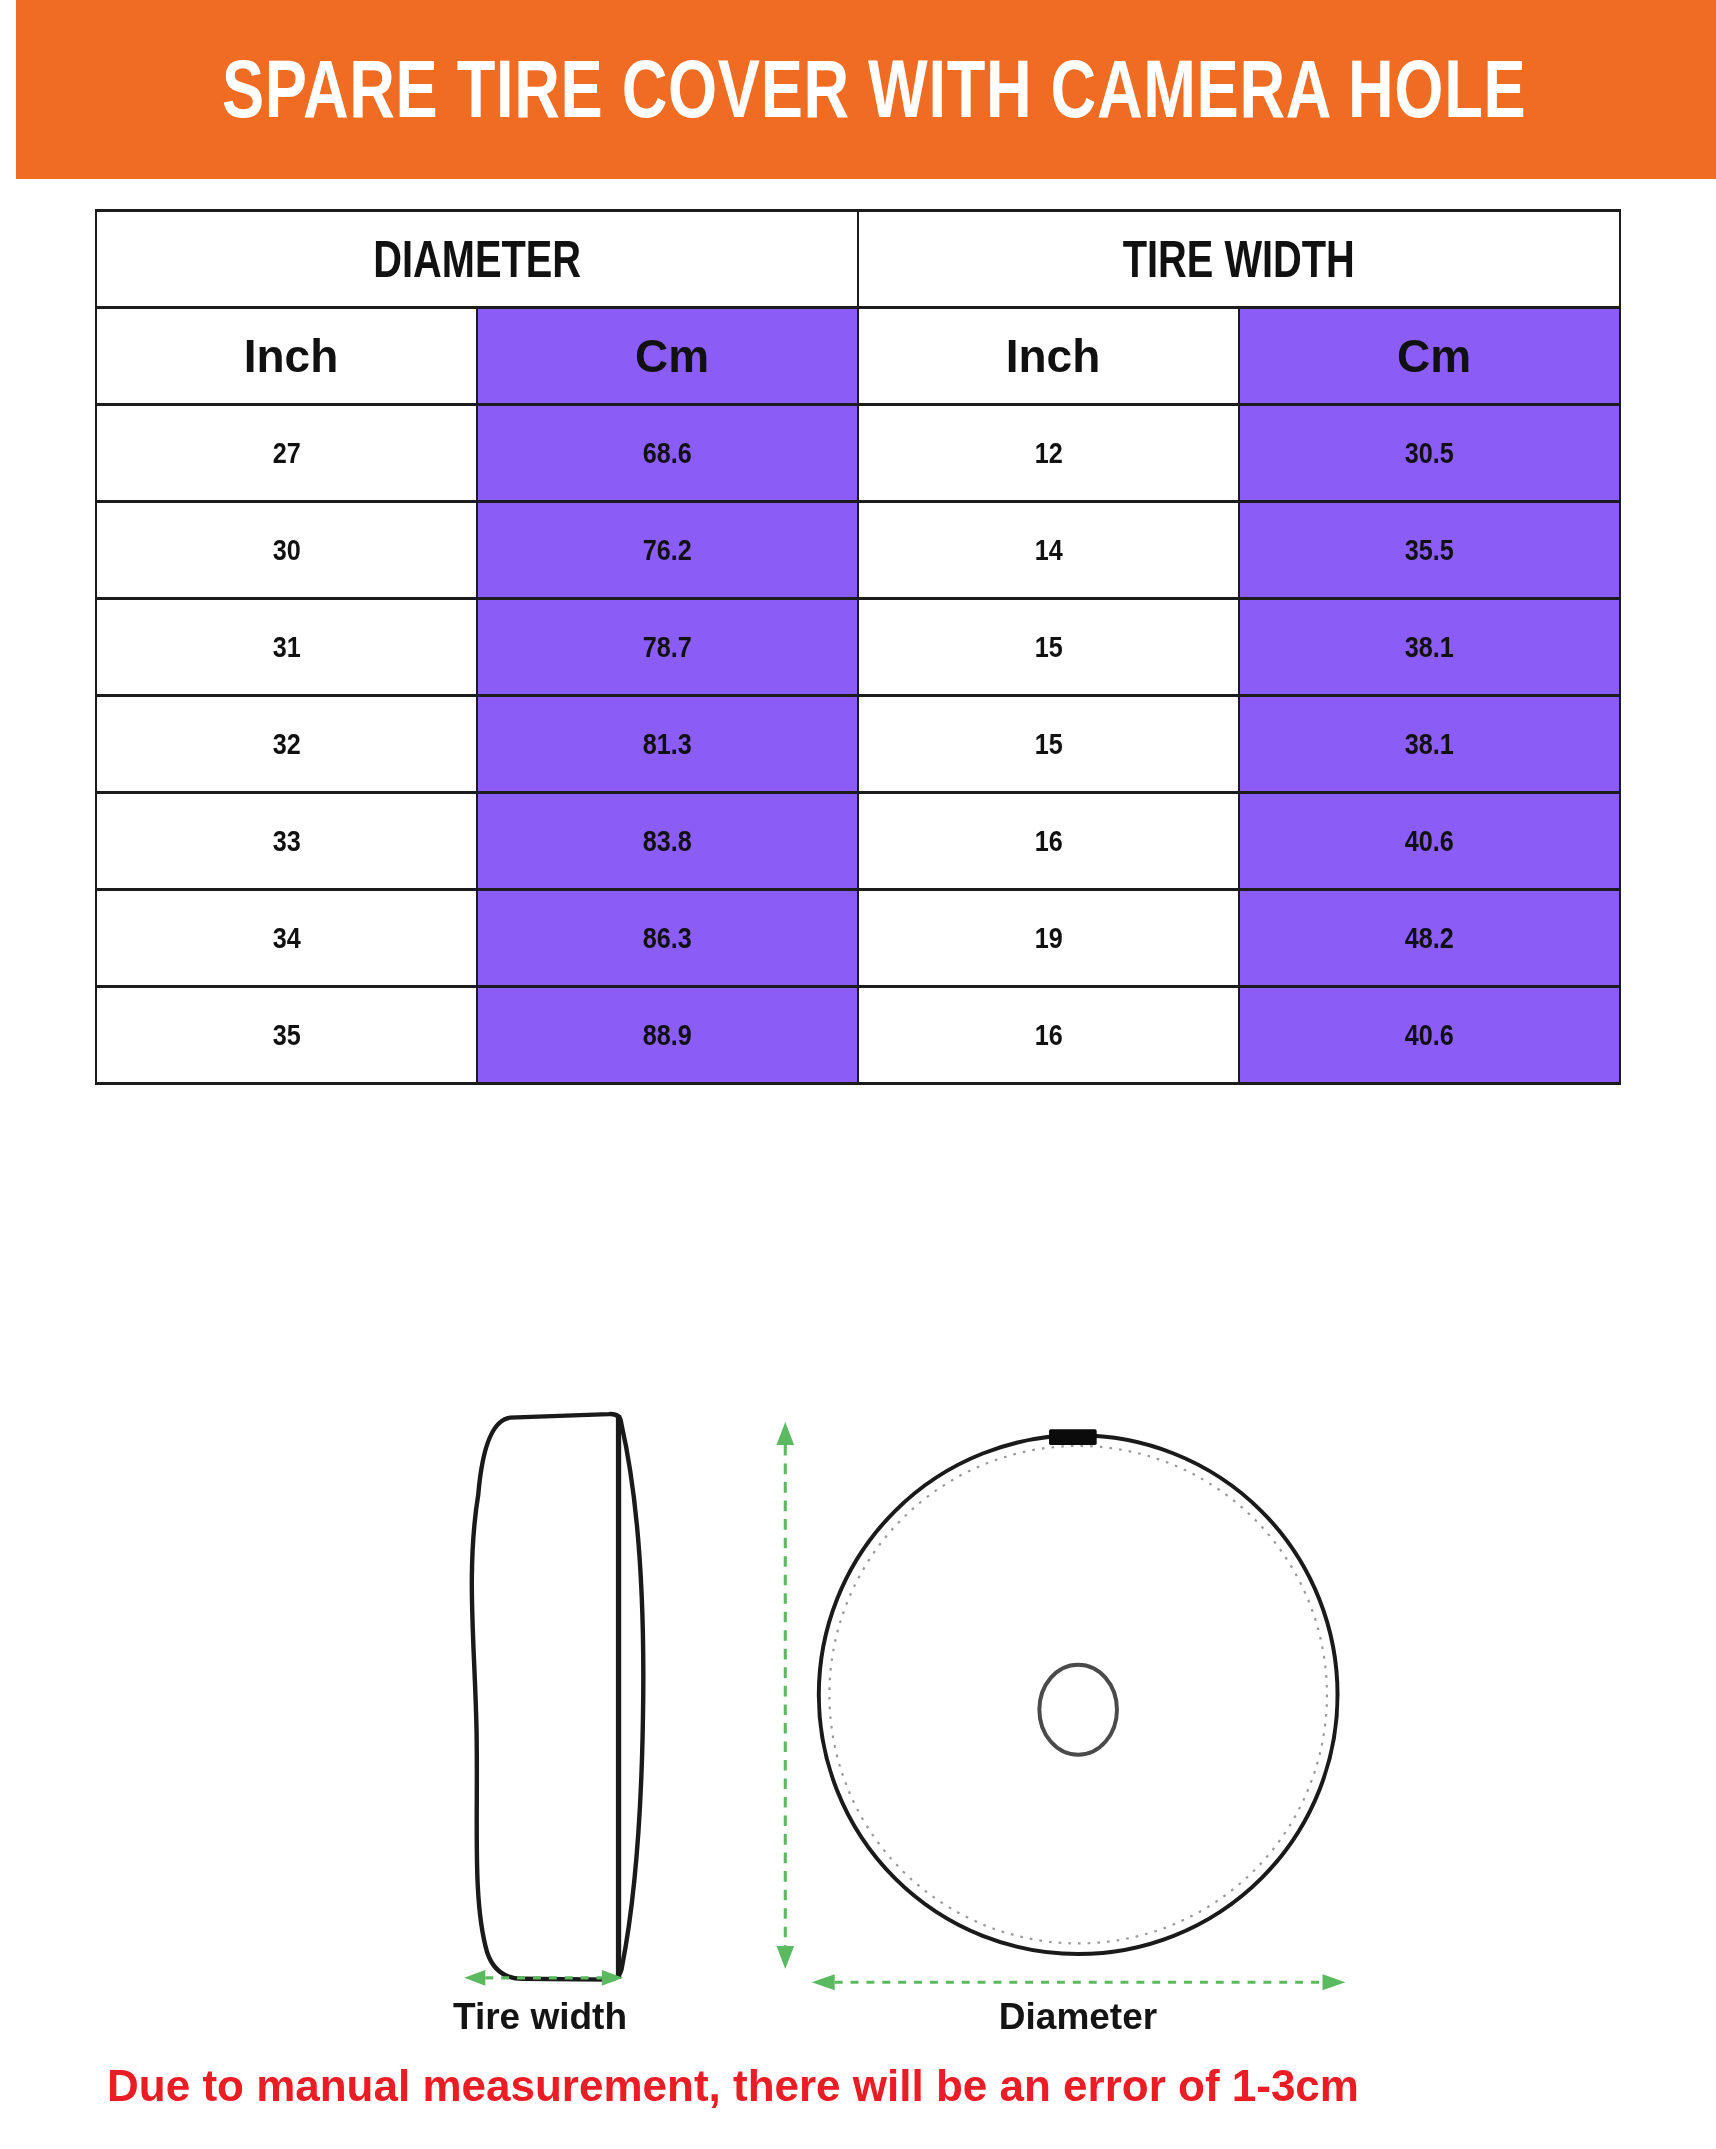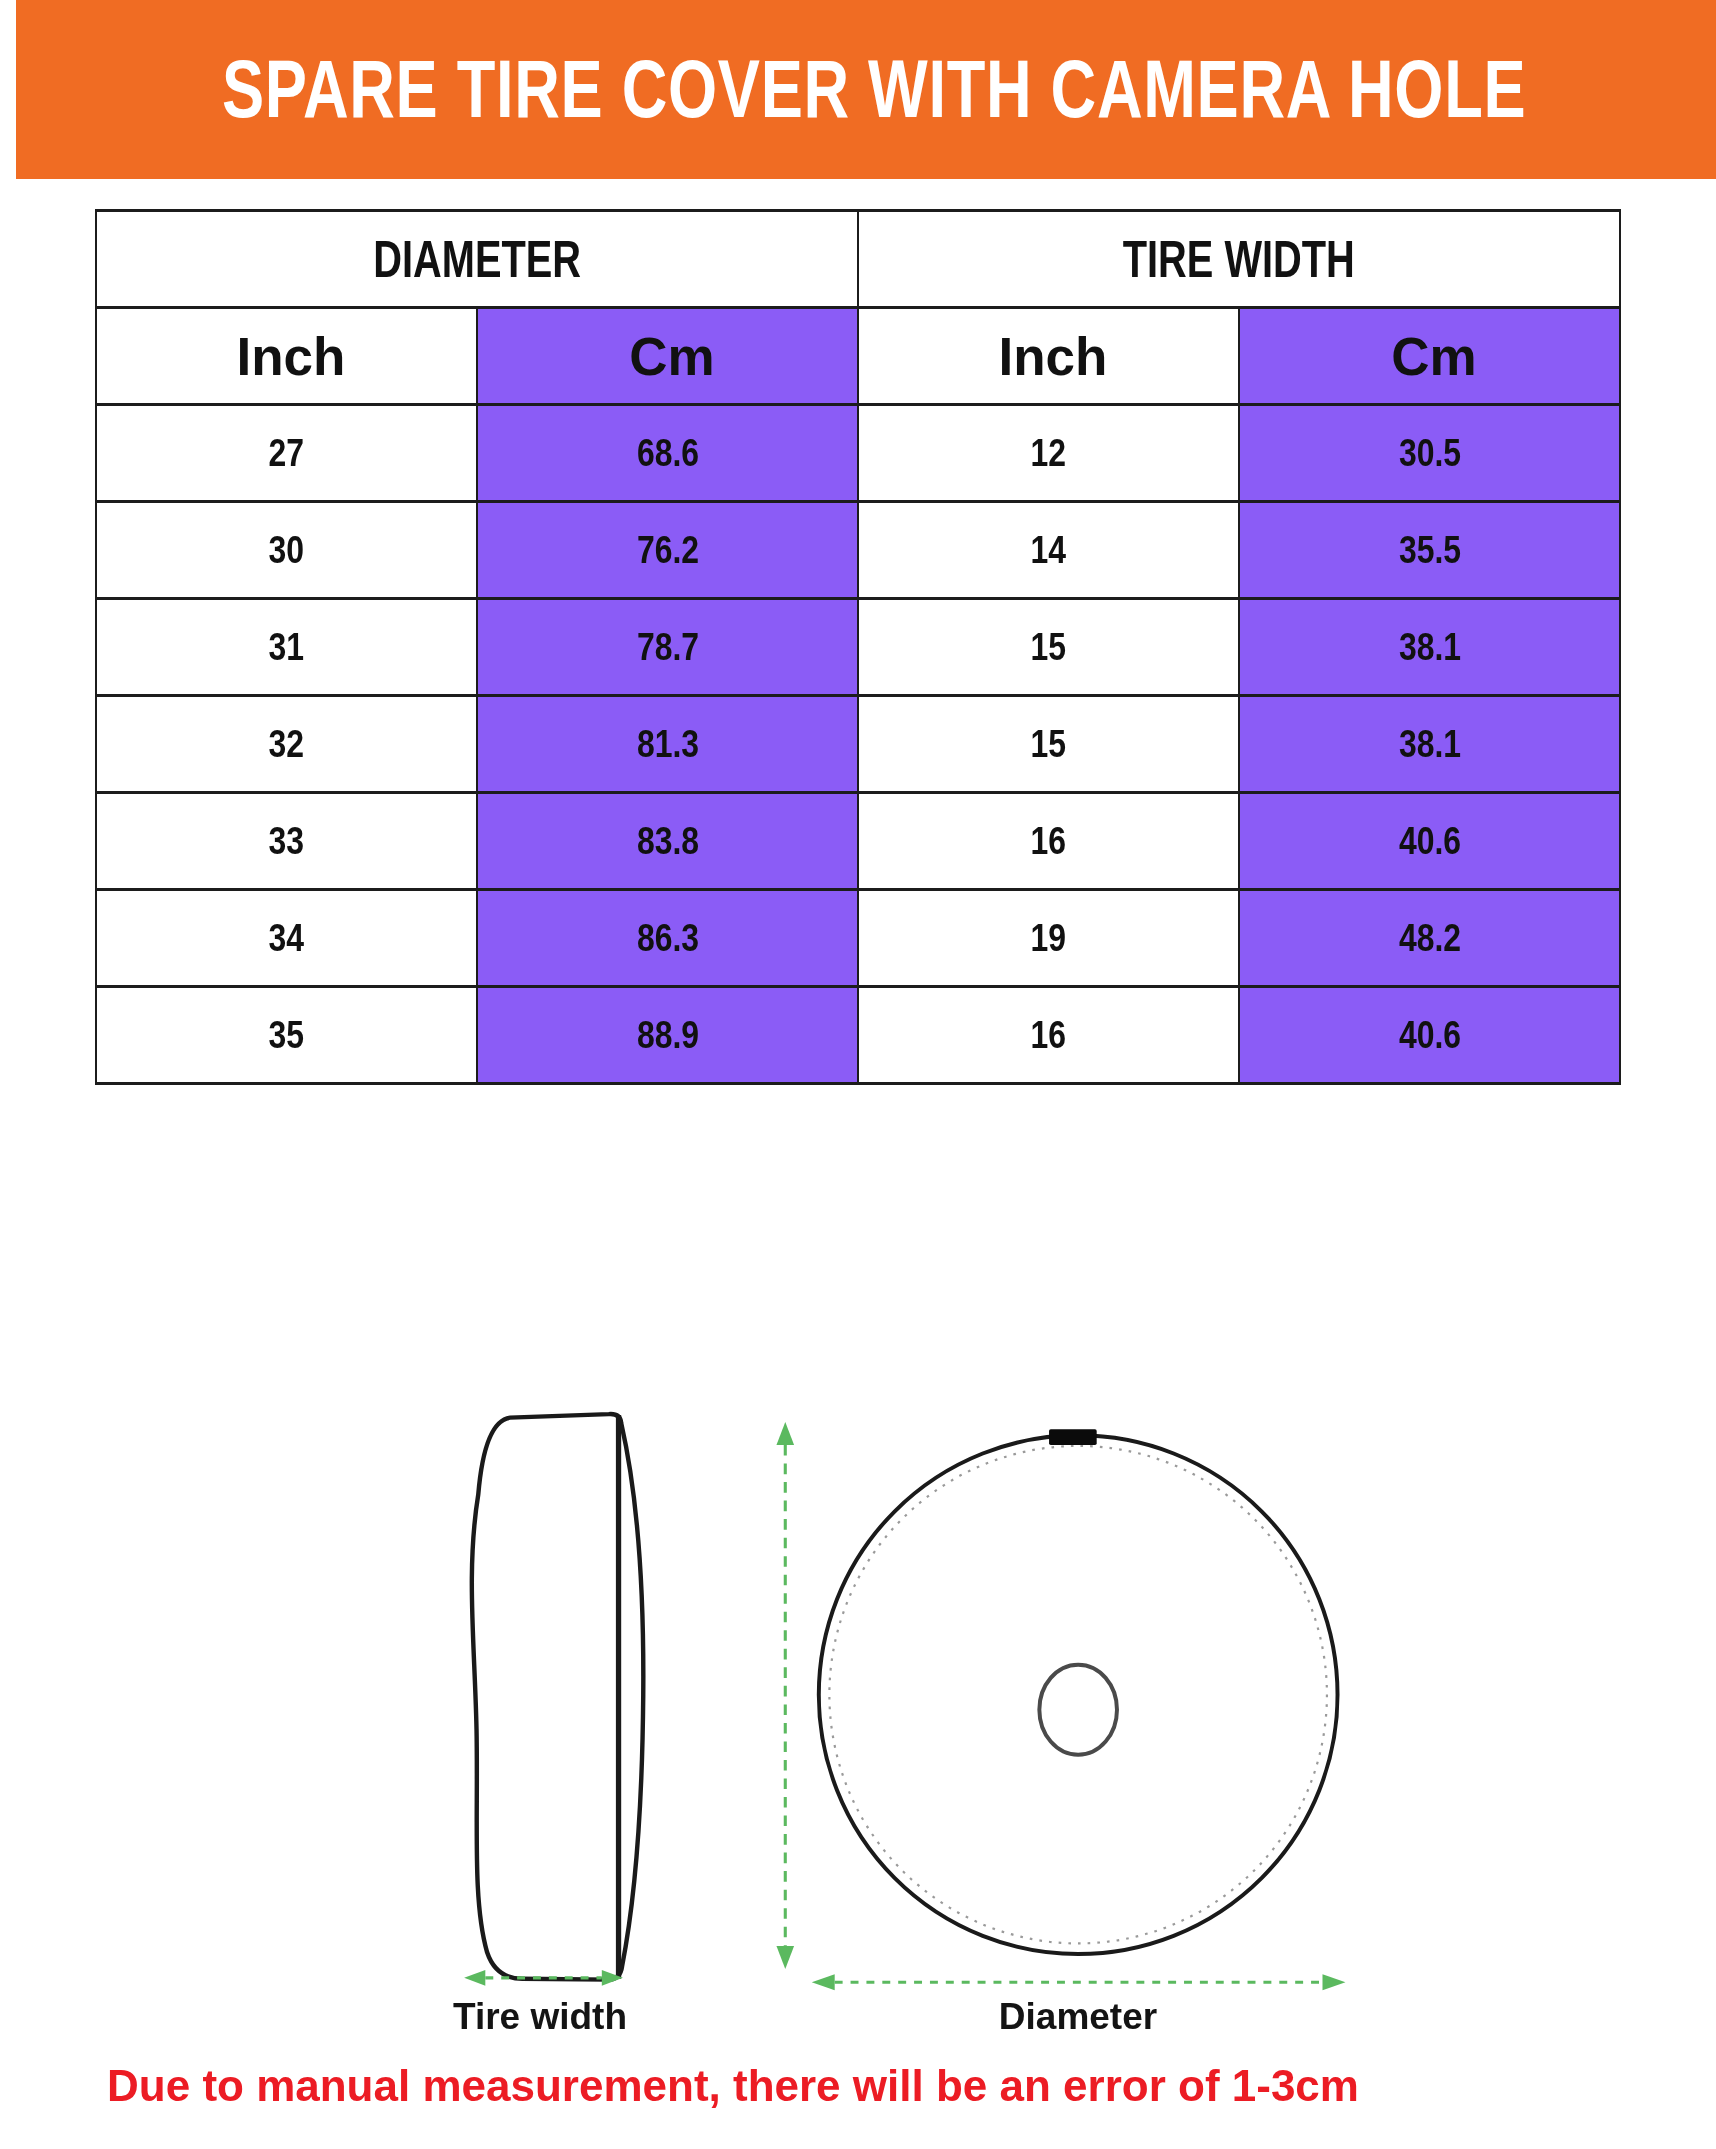"Inch" .size-table .sub-h { font-size: 53px -> 46px }
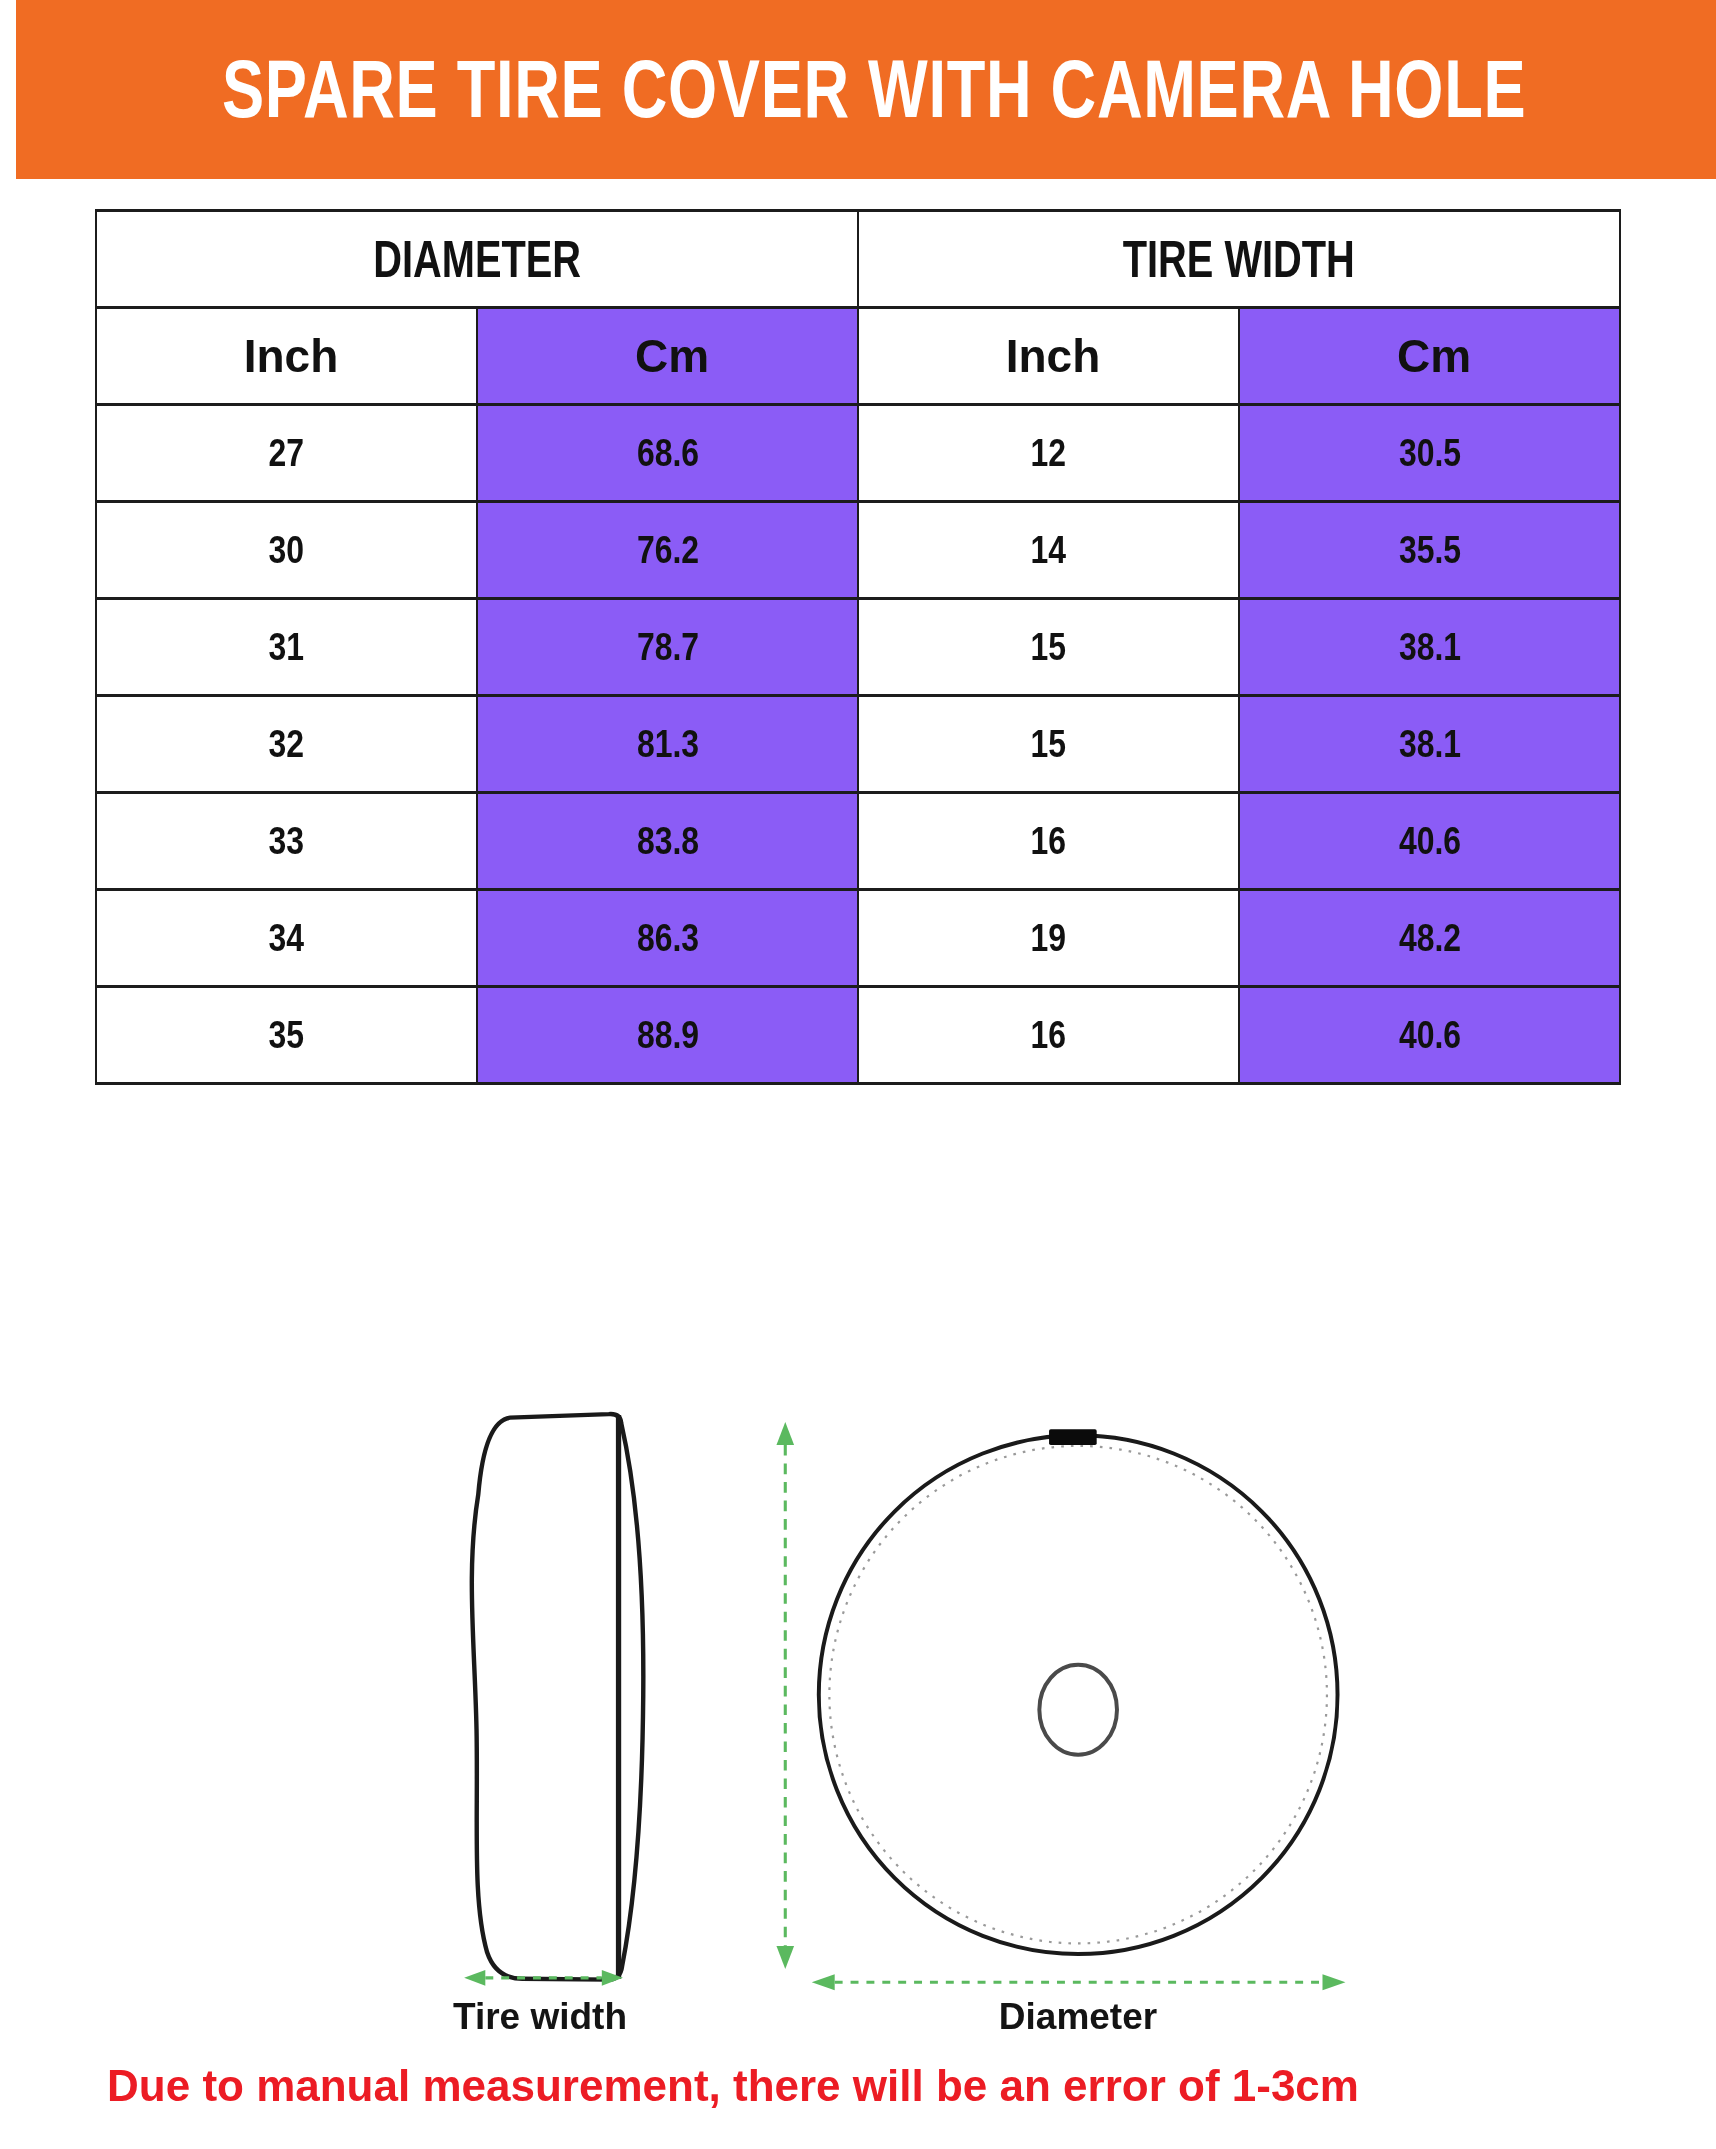"27" .size-table td { font-size: 38px -> 30px }
